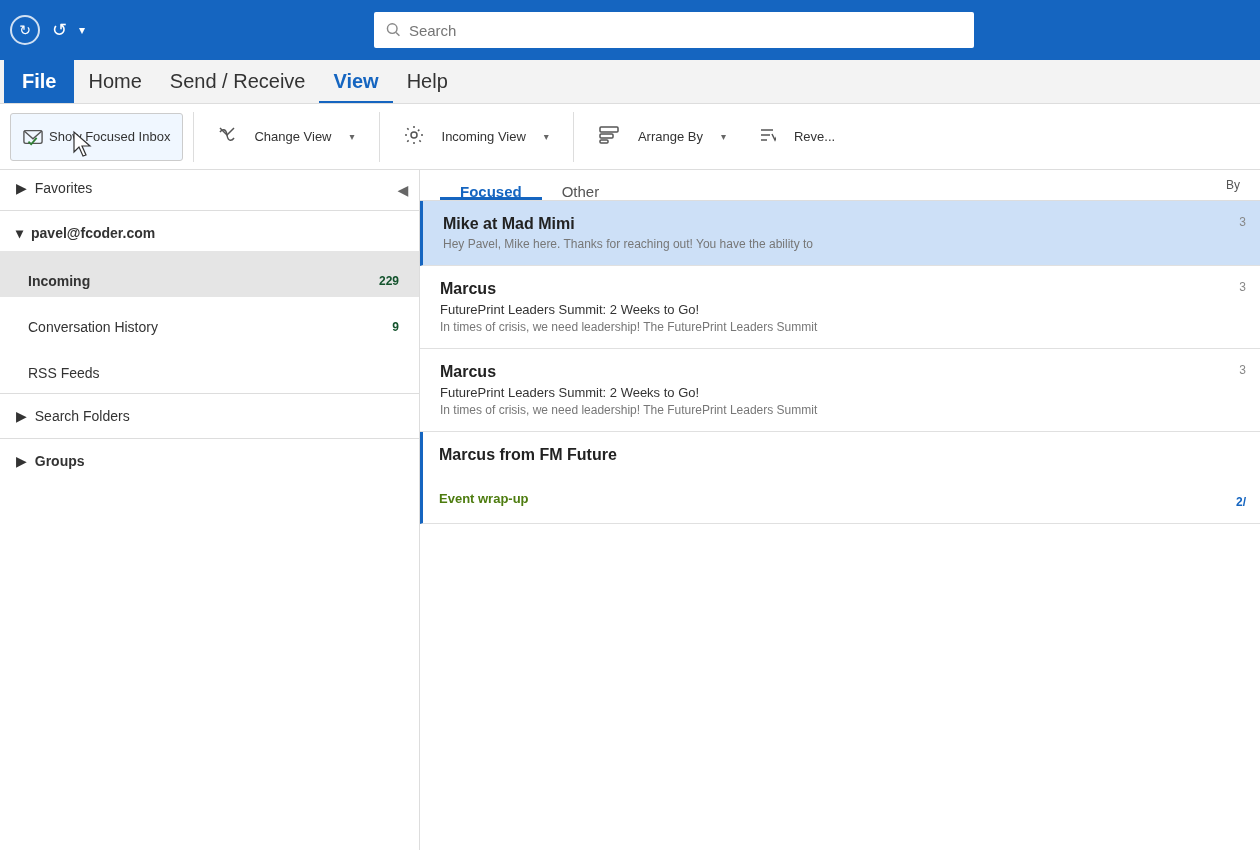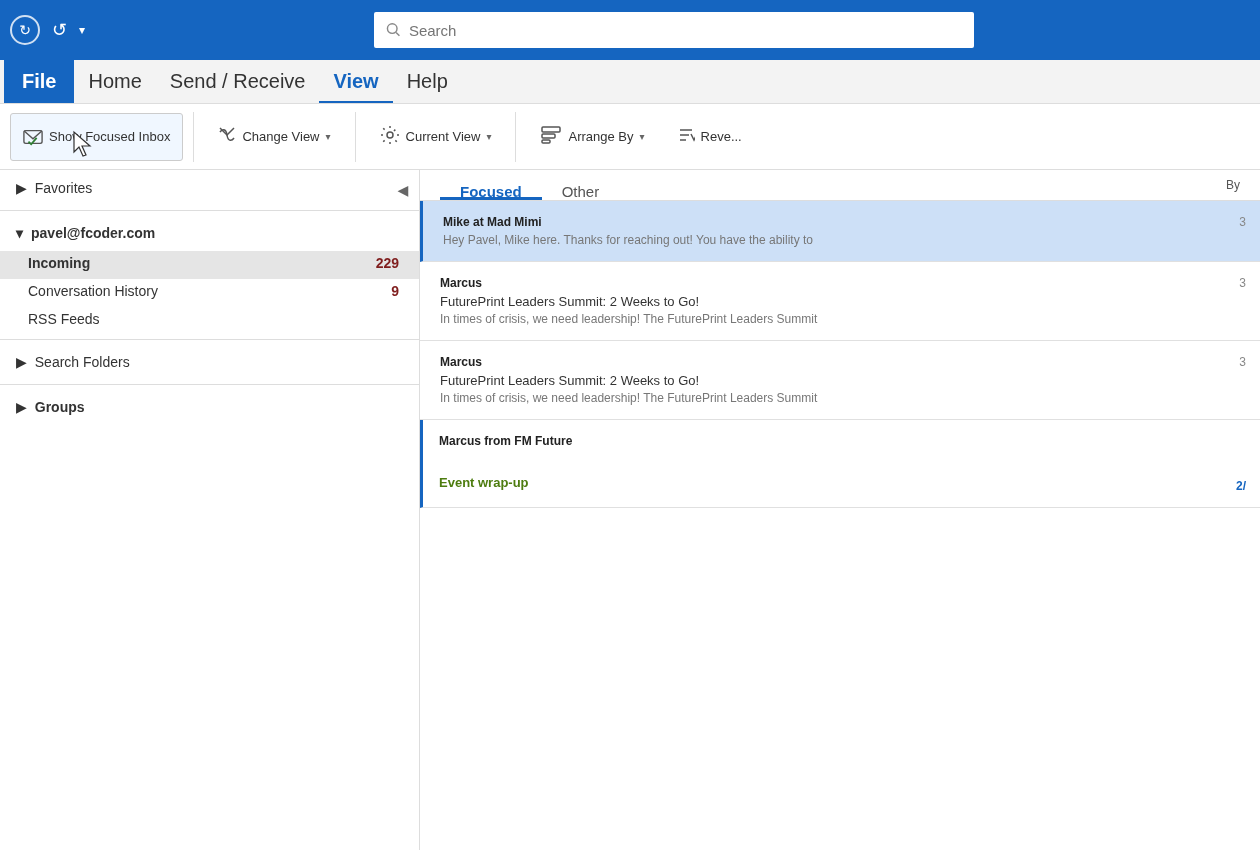"Change View" .ribbon-group-btn { gap: 6px -> 18px }
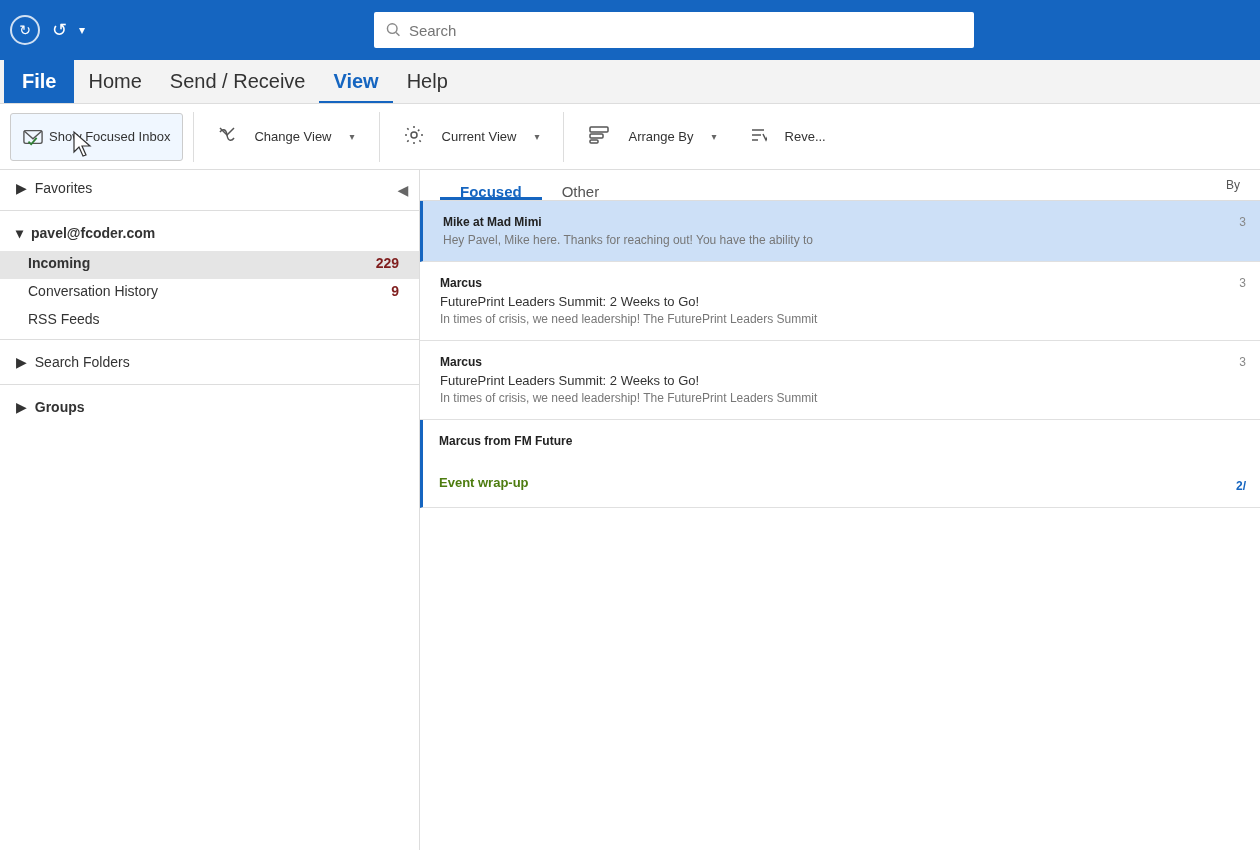"Current View" span { text: Current -> Incoming }
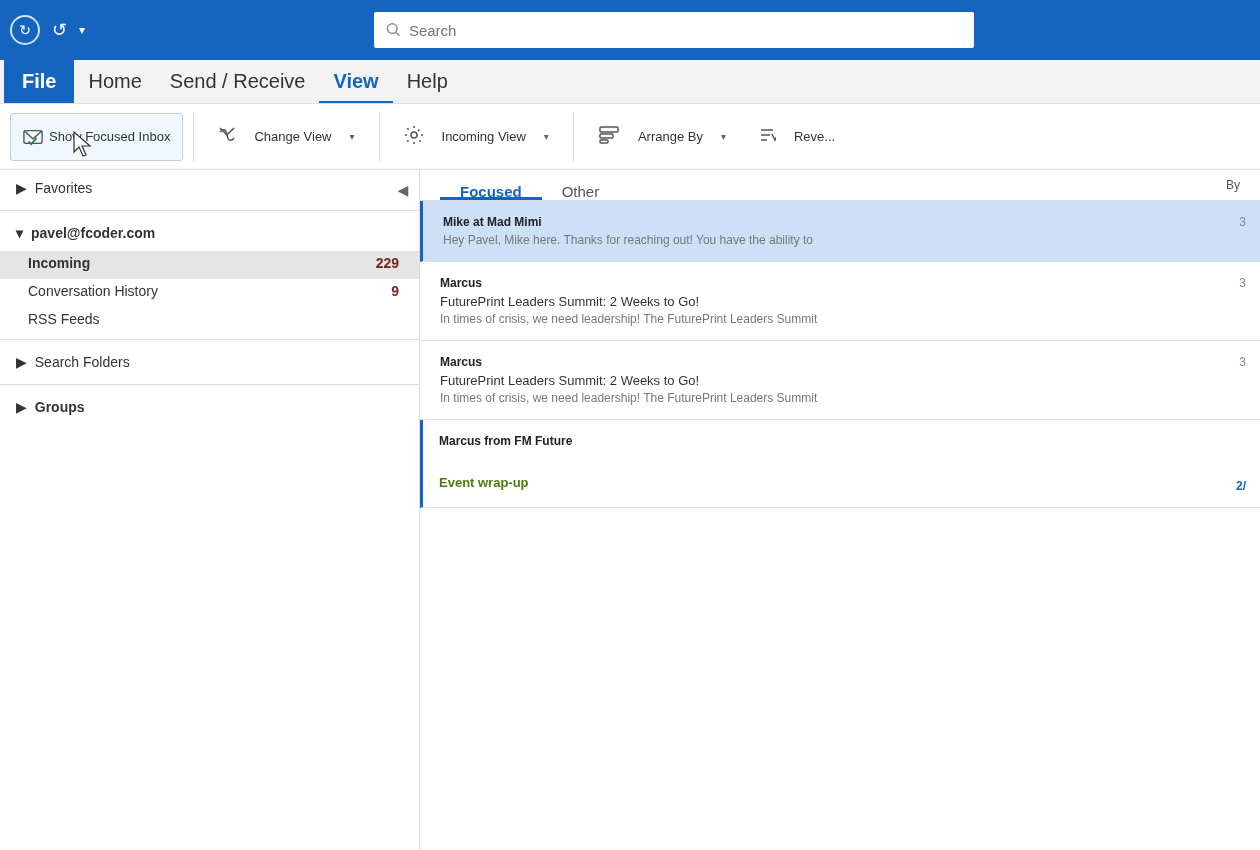"Mike at Mad Mimi" .email-sender { font-size: 12px -> 16px }
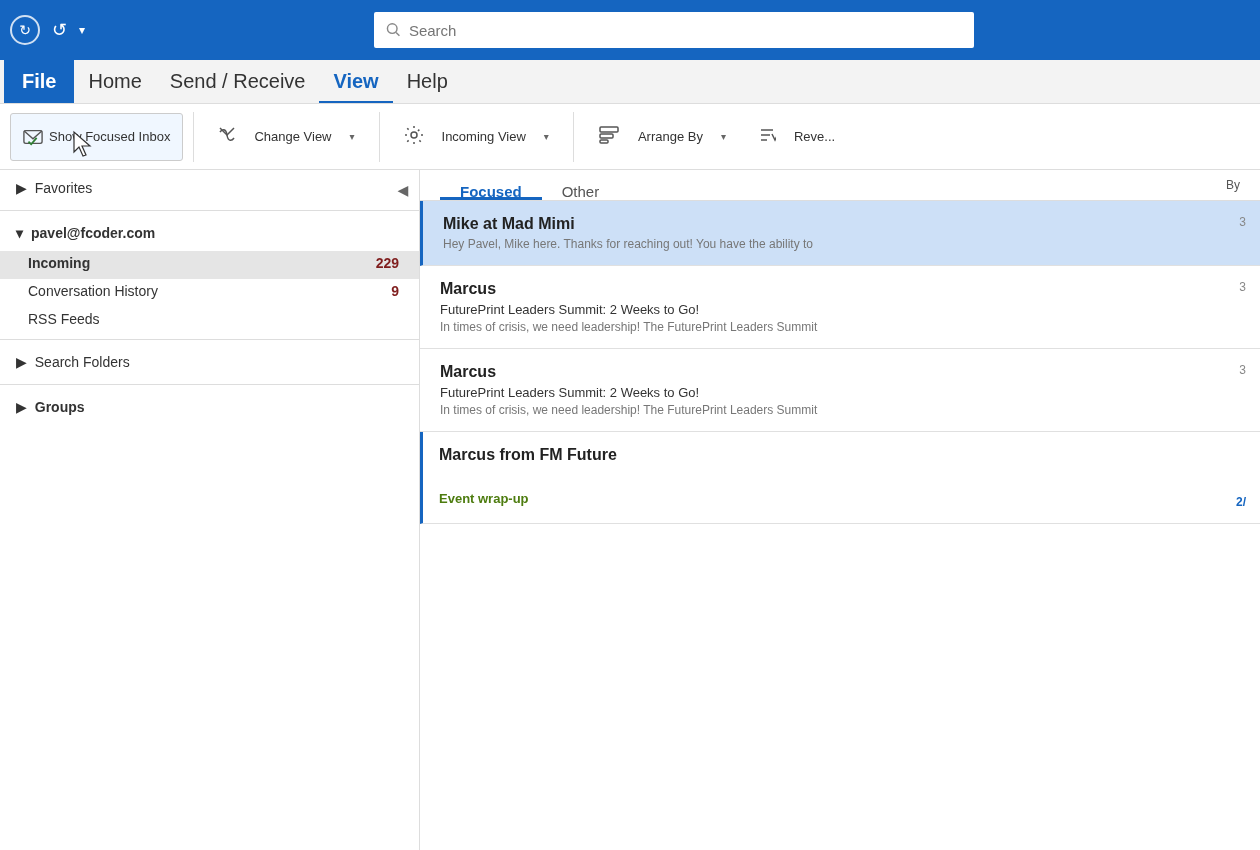"Incoming" .sidebar-folder { padding: 4px 20px 8px 28px -> 22px 20px 8px 28px }
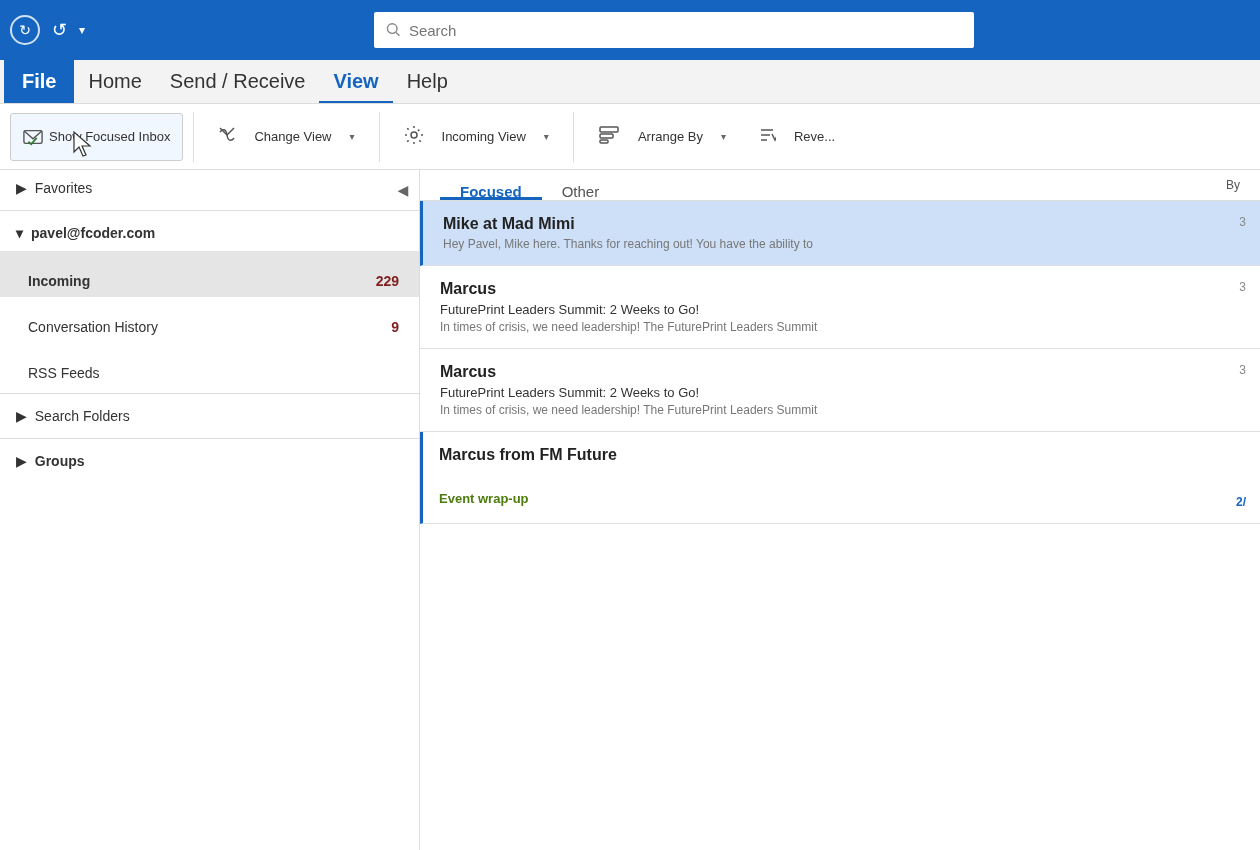"229" .sidebar-folder .badge { color: #7f1d1d -> #14532d; font-size: 14px -> 12px }
